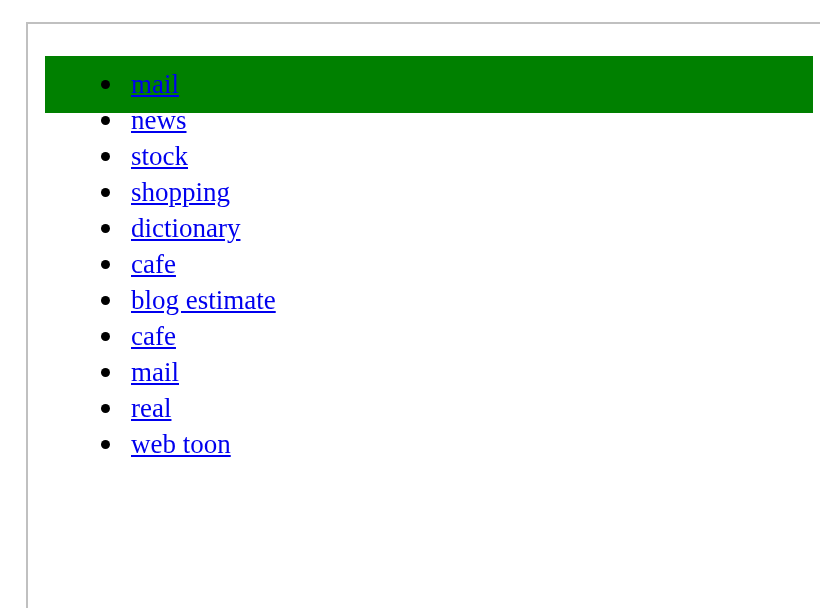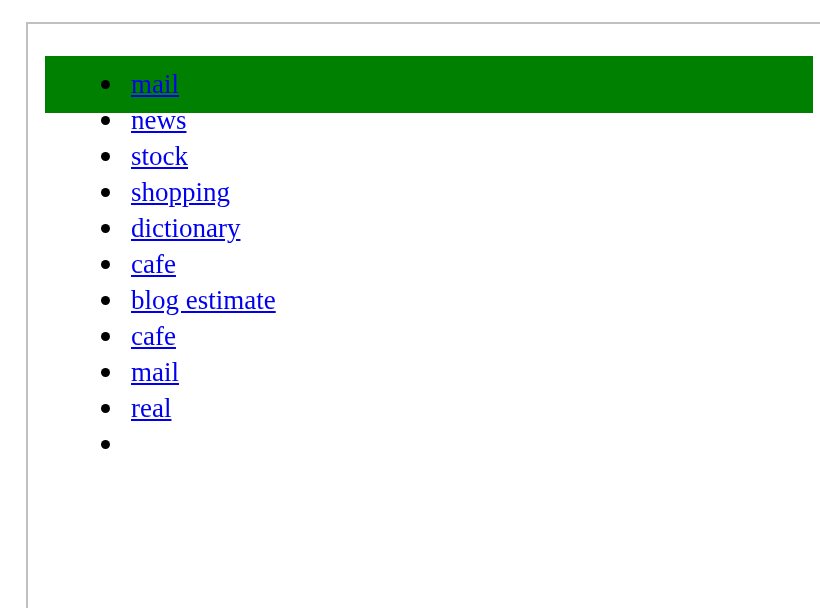"web toon" a.nav-link { html: none -> <a>web toon</a> }
